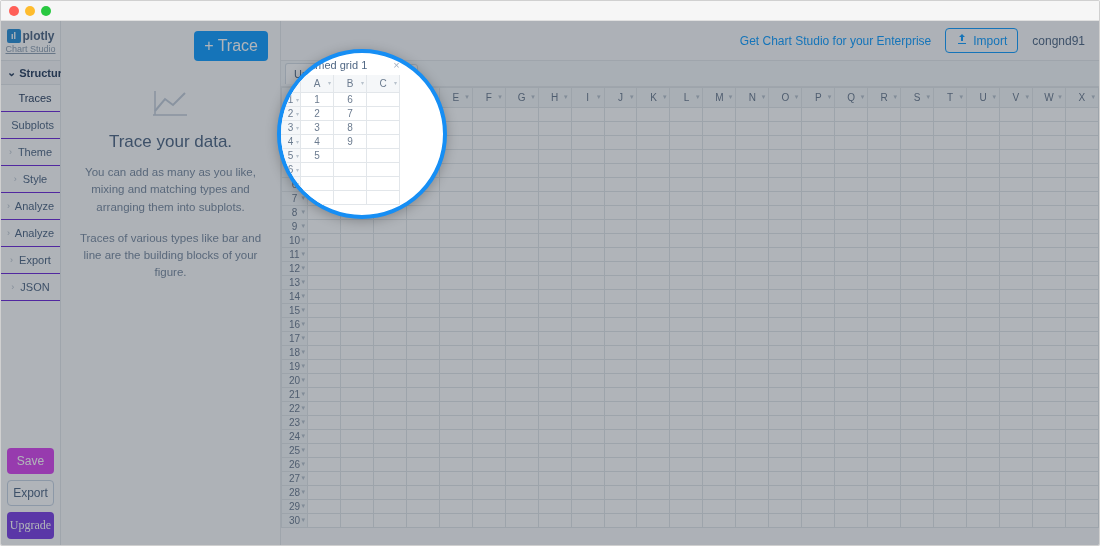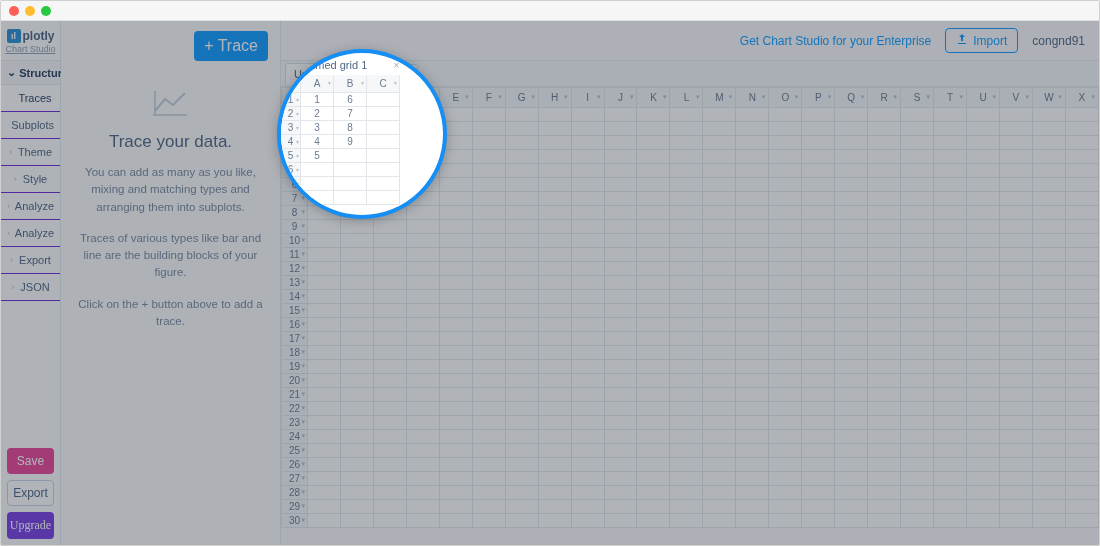"Click on the + button" div.panel-text { html: <div>Click on the + button above to add a trace.</div> -> none }
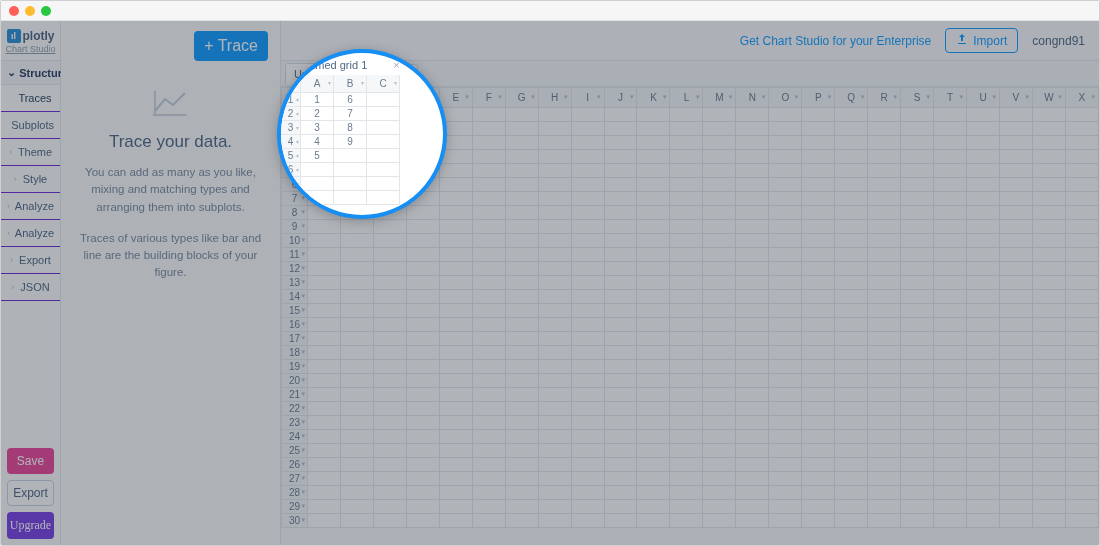"Save" .btn-save { background: #ec4899 -> #d946ef }
